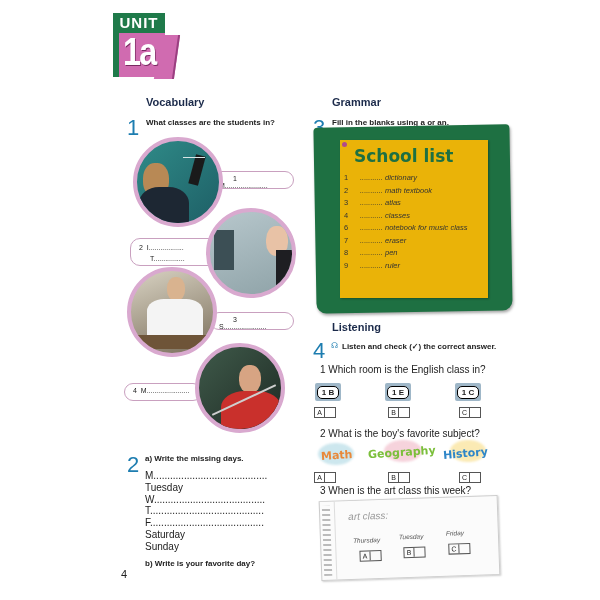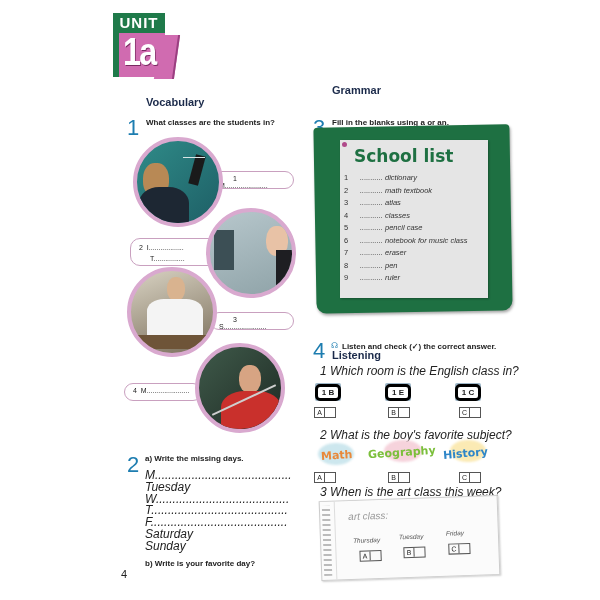"Grammar" h2.abs { top: 84px -> 96px }
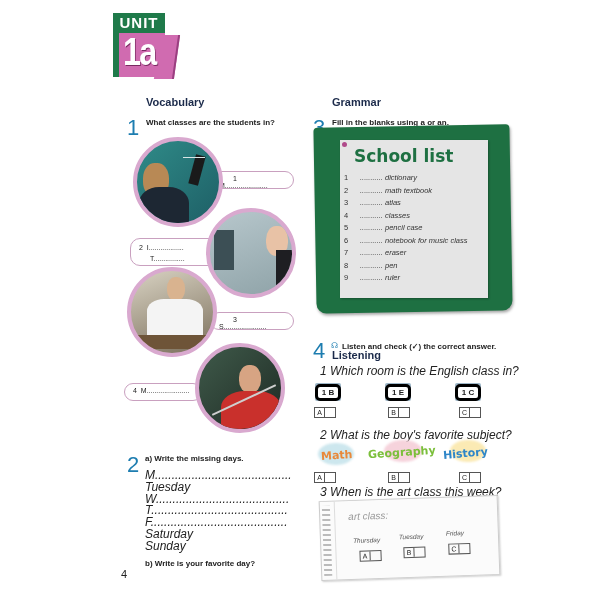"School list" .paper { background: #e5e5e5 -> #eab308 }
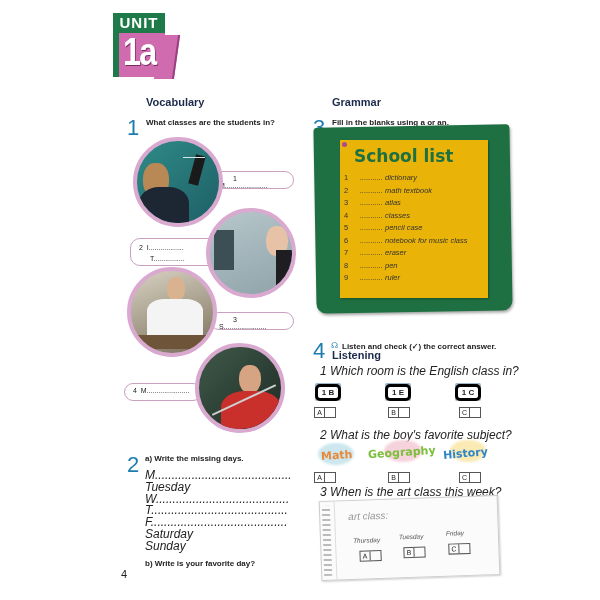"5 ........... pencil case" div.sl-row { html: <div><span>5</span><span>........... pencil case</span></div> -> none }
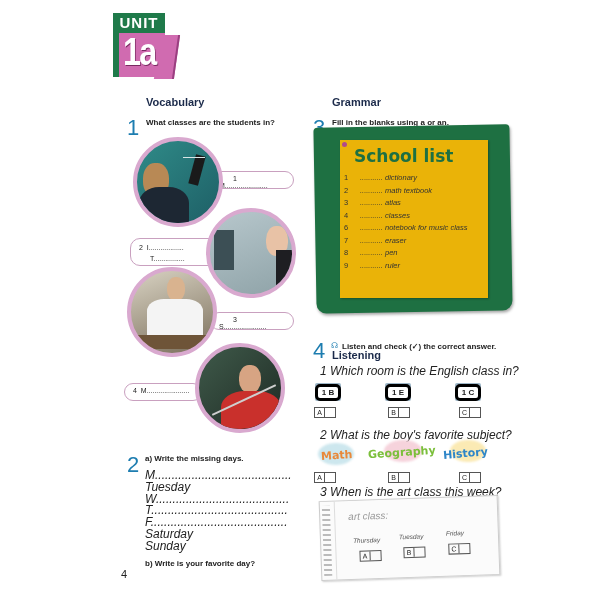"Listening" h2.abs { margin-top: 28px -> none }
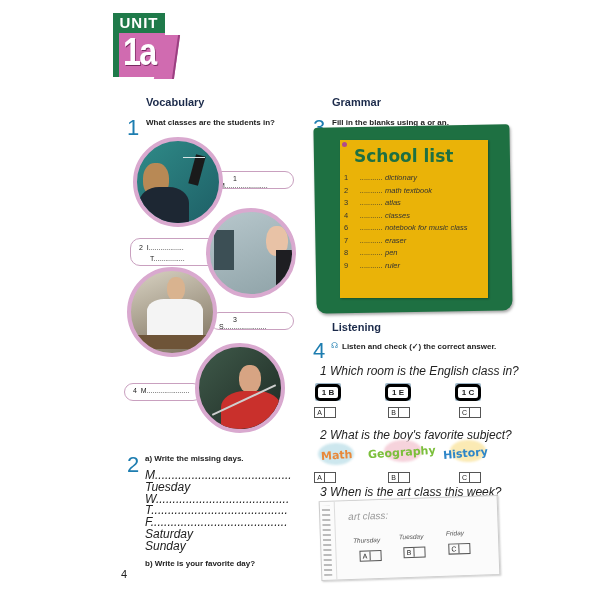"1 Which room is the" .small { font-size: 12px -> 10px; font-style: italic -> none }
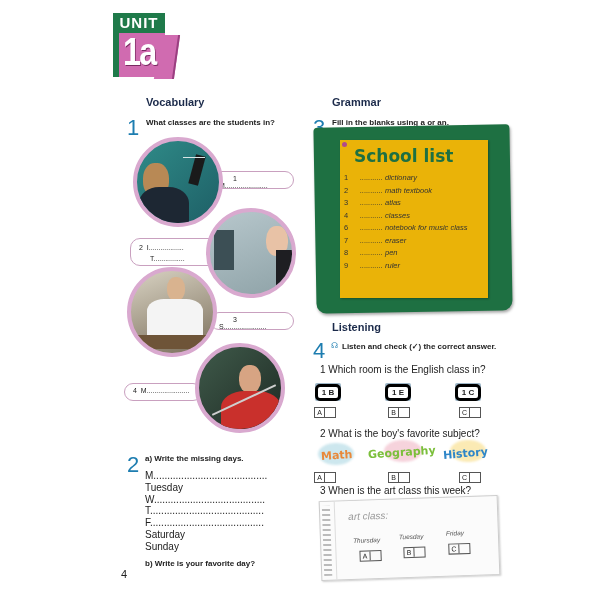"1 B" .room-inner { border: 3px solid #000000 -> 1px solid #000000 }
